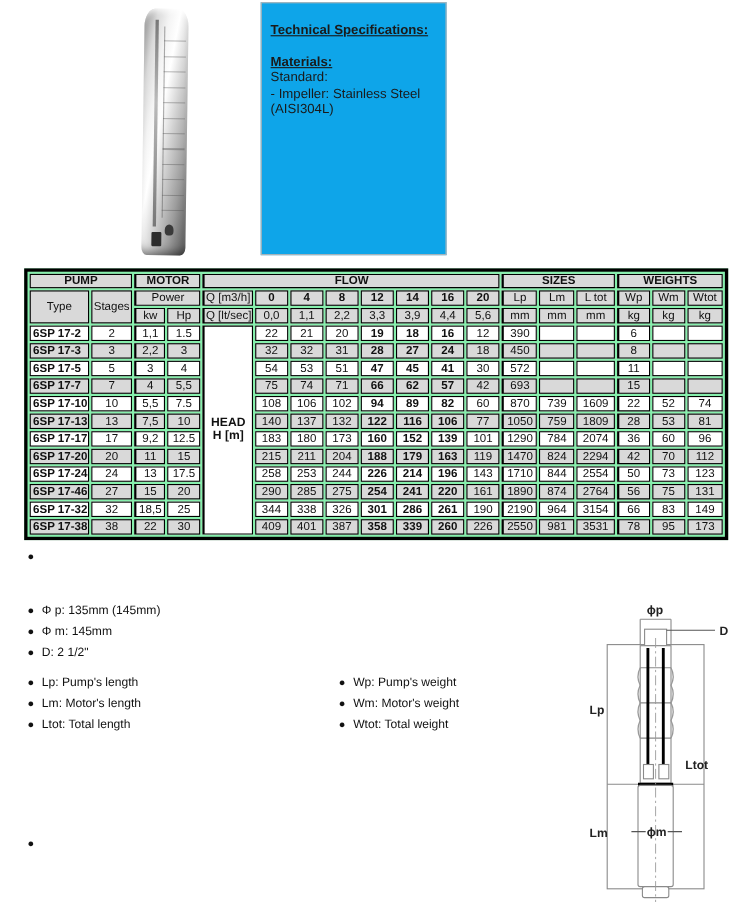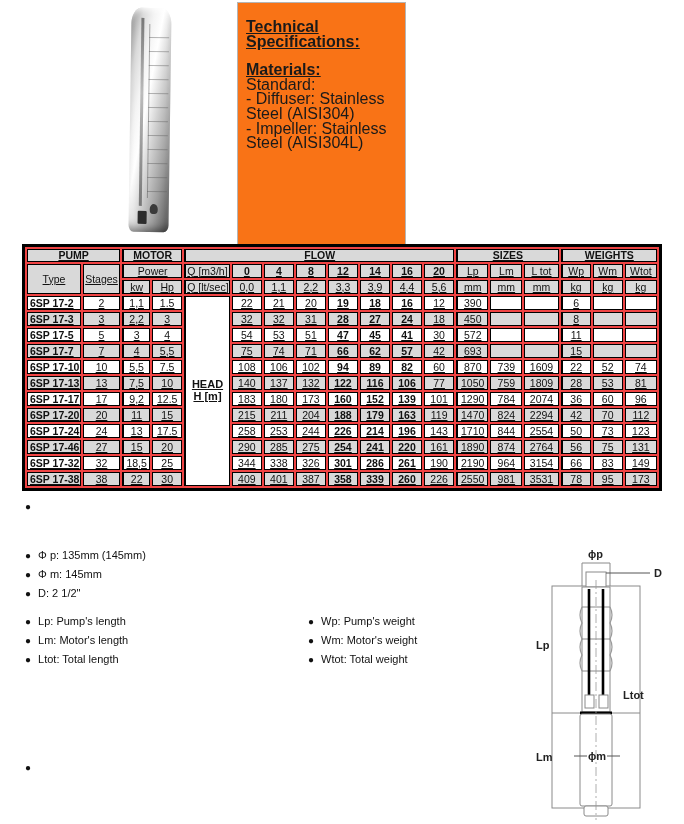"Technical Specifications:" .spec-box { background: #f97316 -> #0ea5e9; font-size: 16px -> 12px; height: 278px -> 230px }
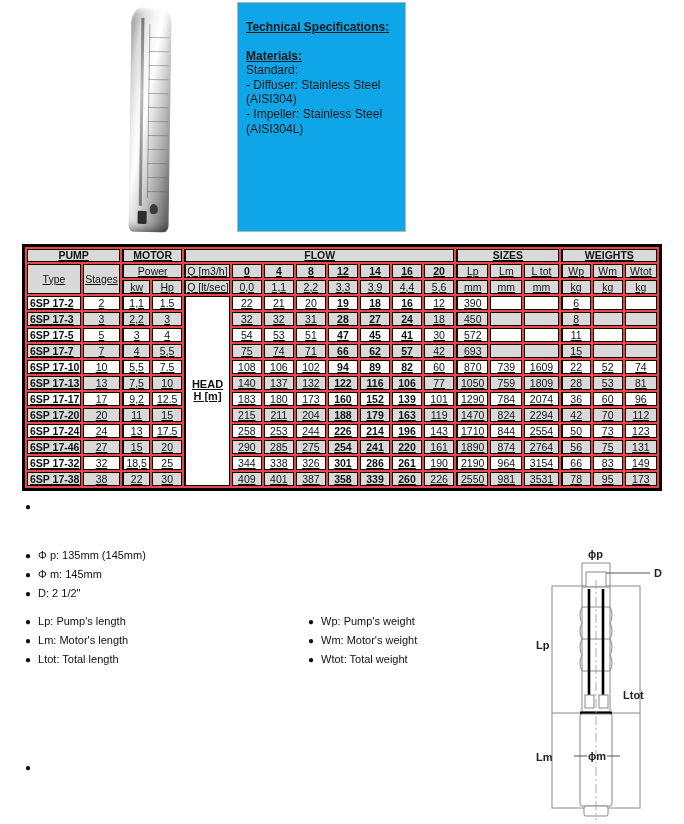"- Diffuser: Stainless Steel (AISI304)" div { html: <div>- Diffuser: Stainless Steel (AISI304)</div> -> none }
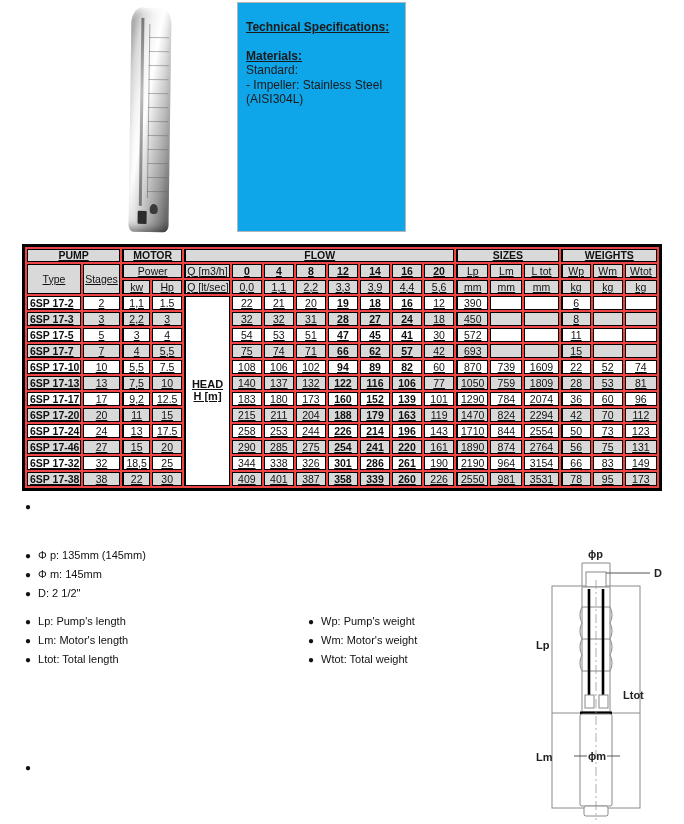"PUMP" table.pump-table { background: #ef4444 -> #86efac; text-decoration: underline -> none }
